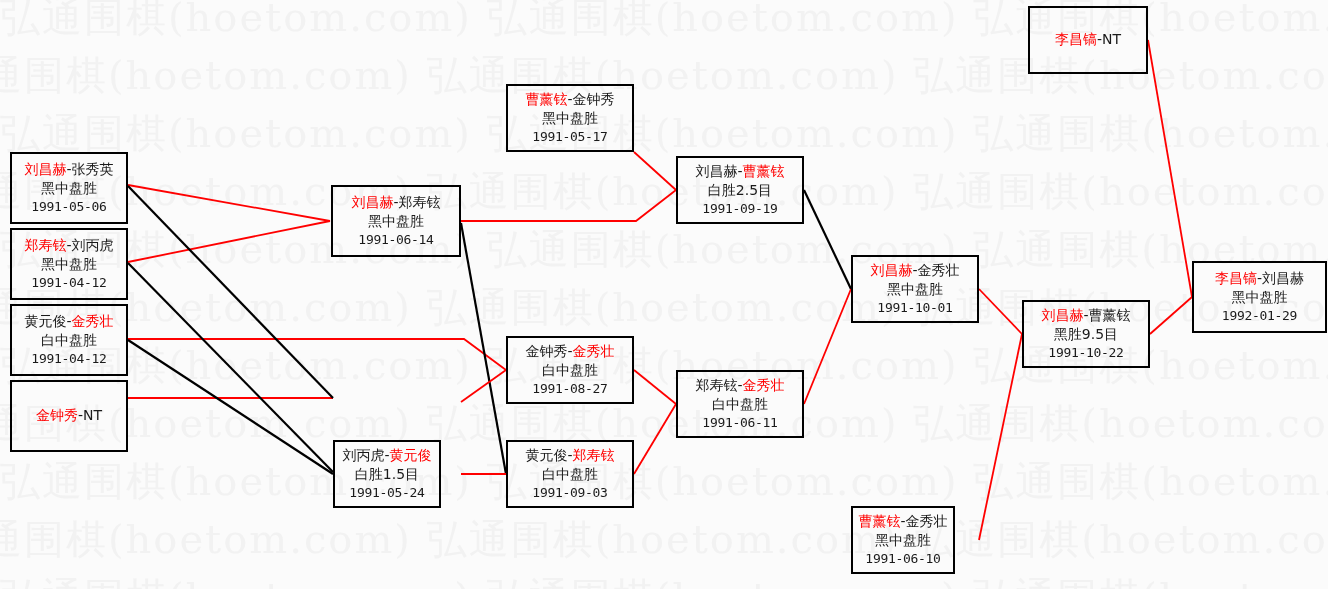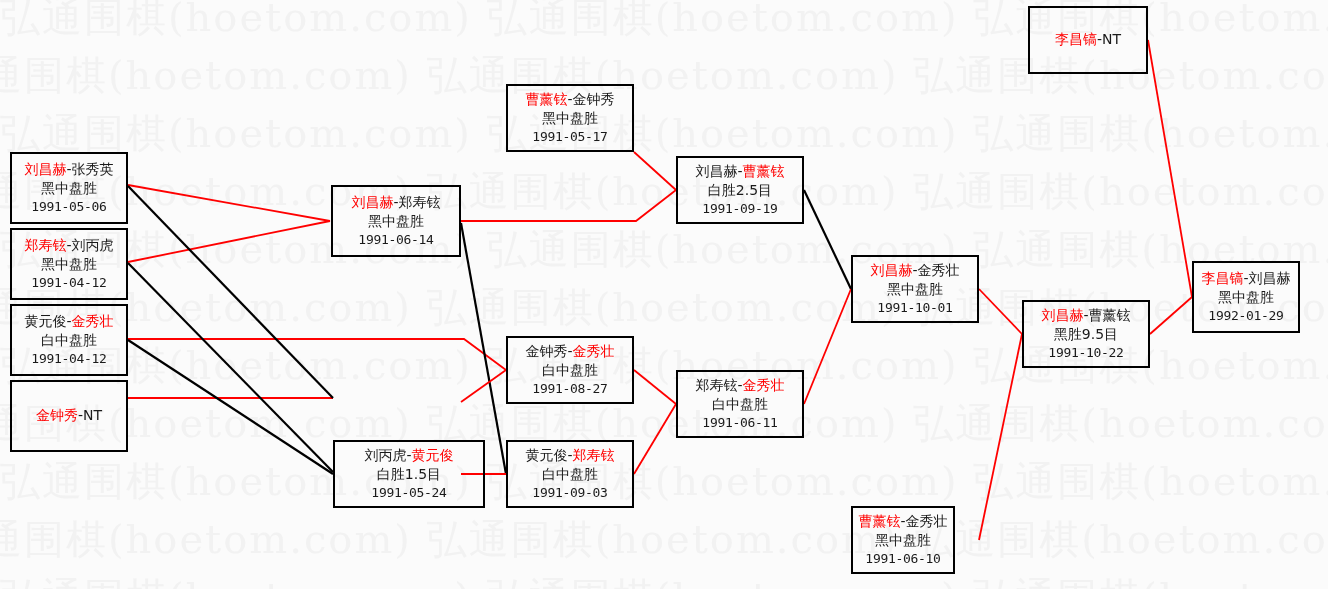"李昌镐-刘昌赫" div.game-box { width: 108px -> 135px }
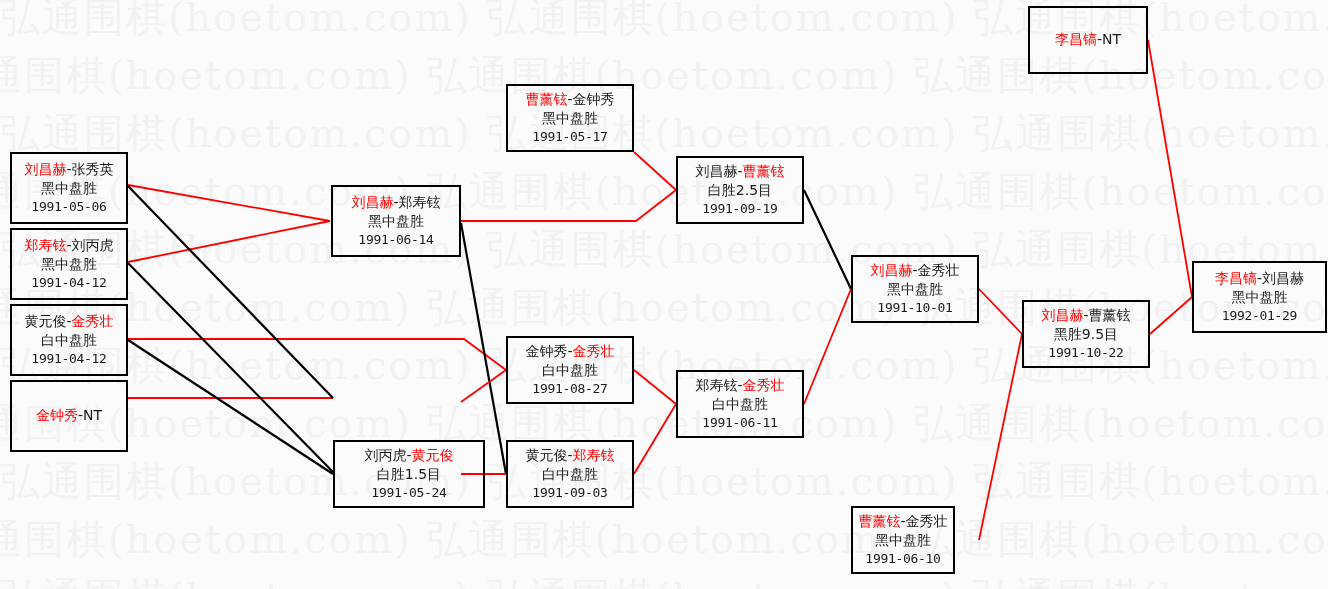"刘丙虎-黄元俊" div.game-box { width: 152px -> 108px }
